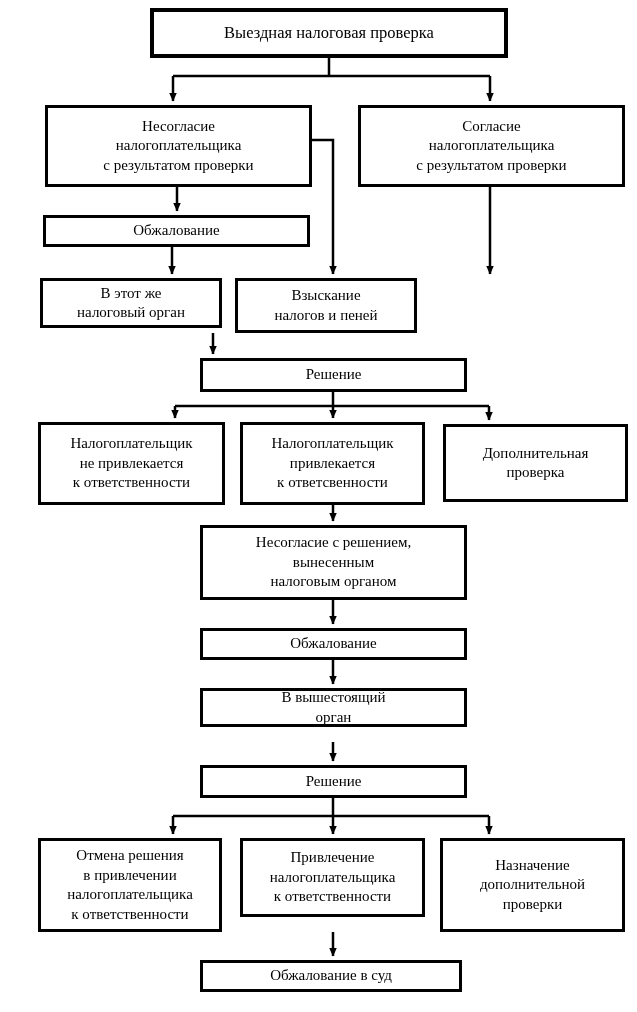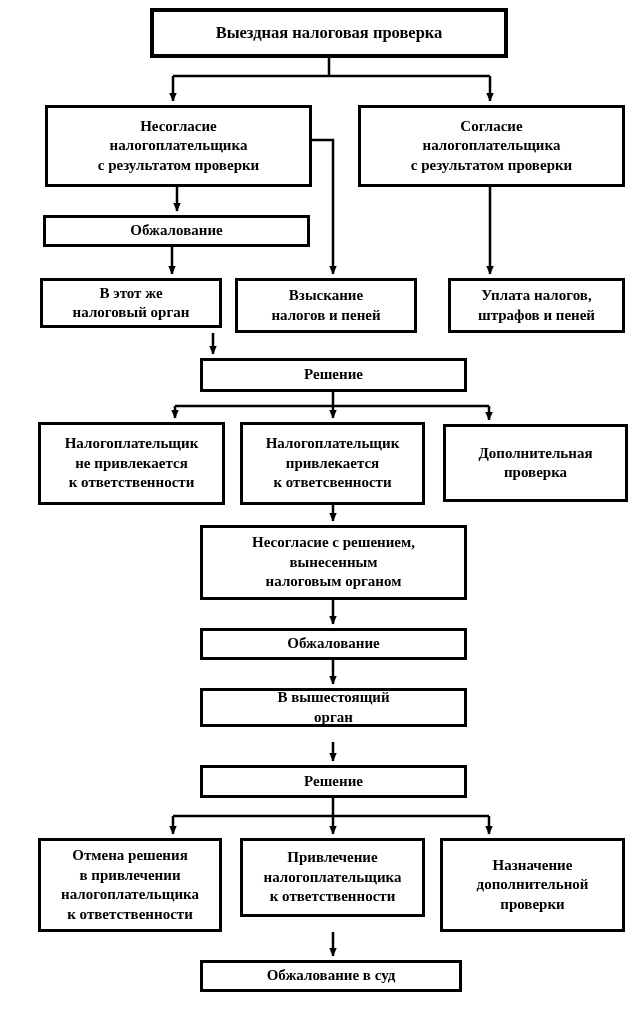"Выездная налоговая проверка" .box { font-weight: bold -> normal }
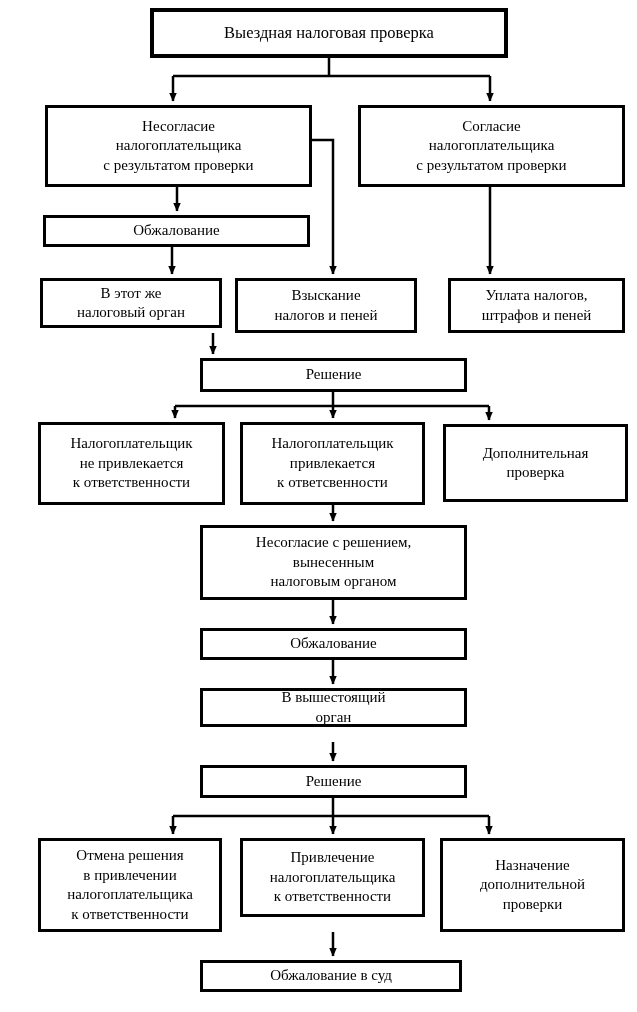"Уплата налогов," div.box { html: <div>Уплата налогов, штрафов и пеней</div> -> none }
